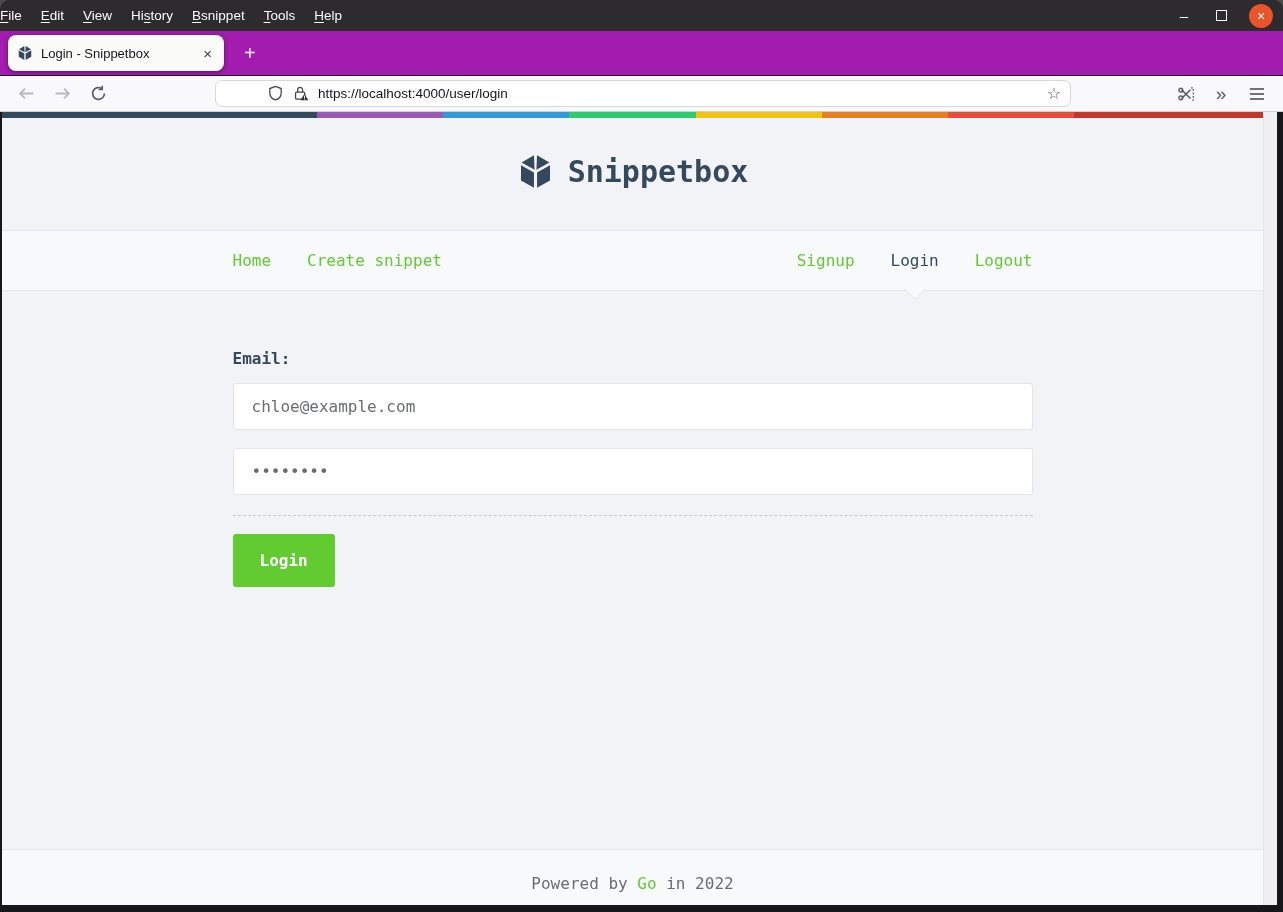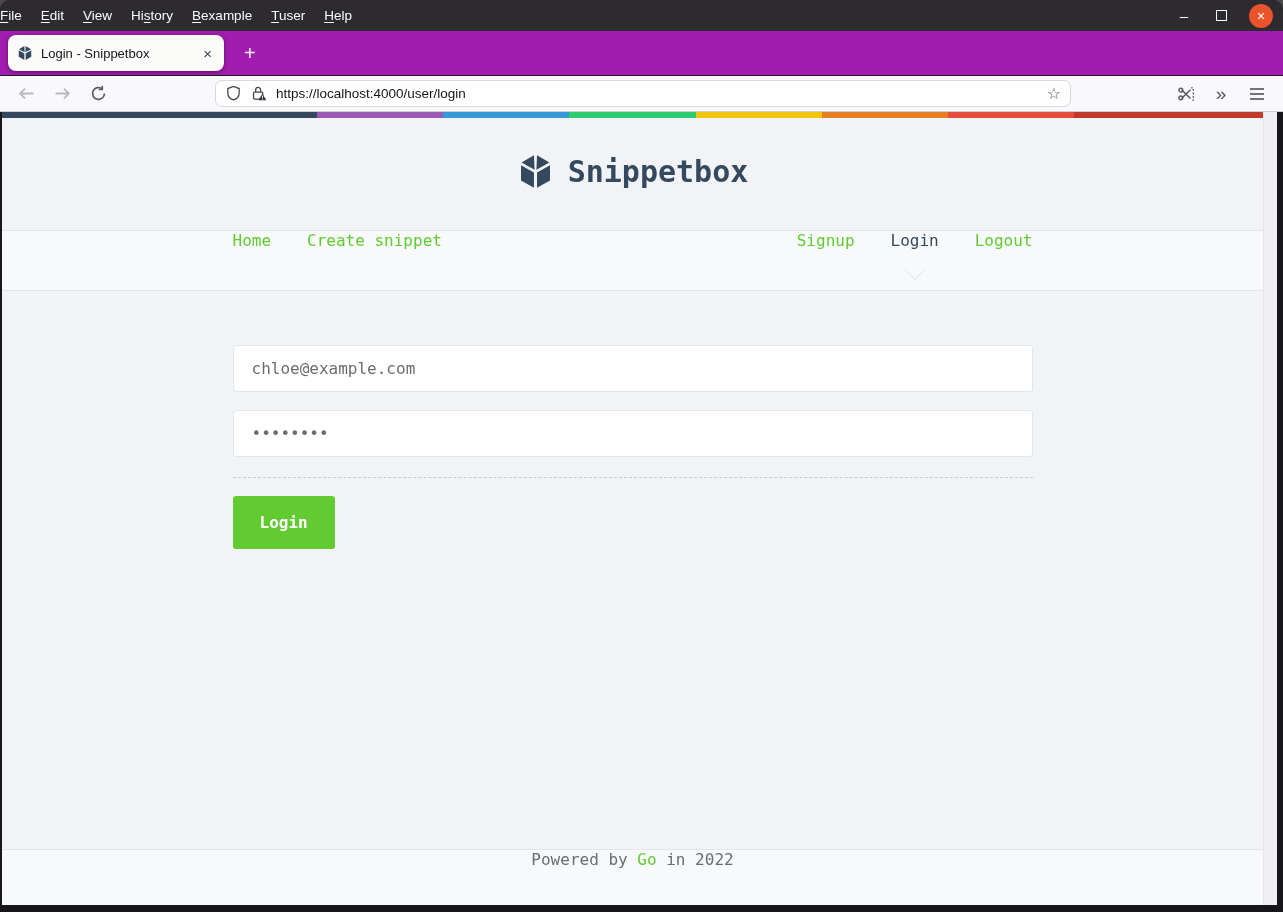"example" span { text: example -> snippet }
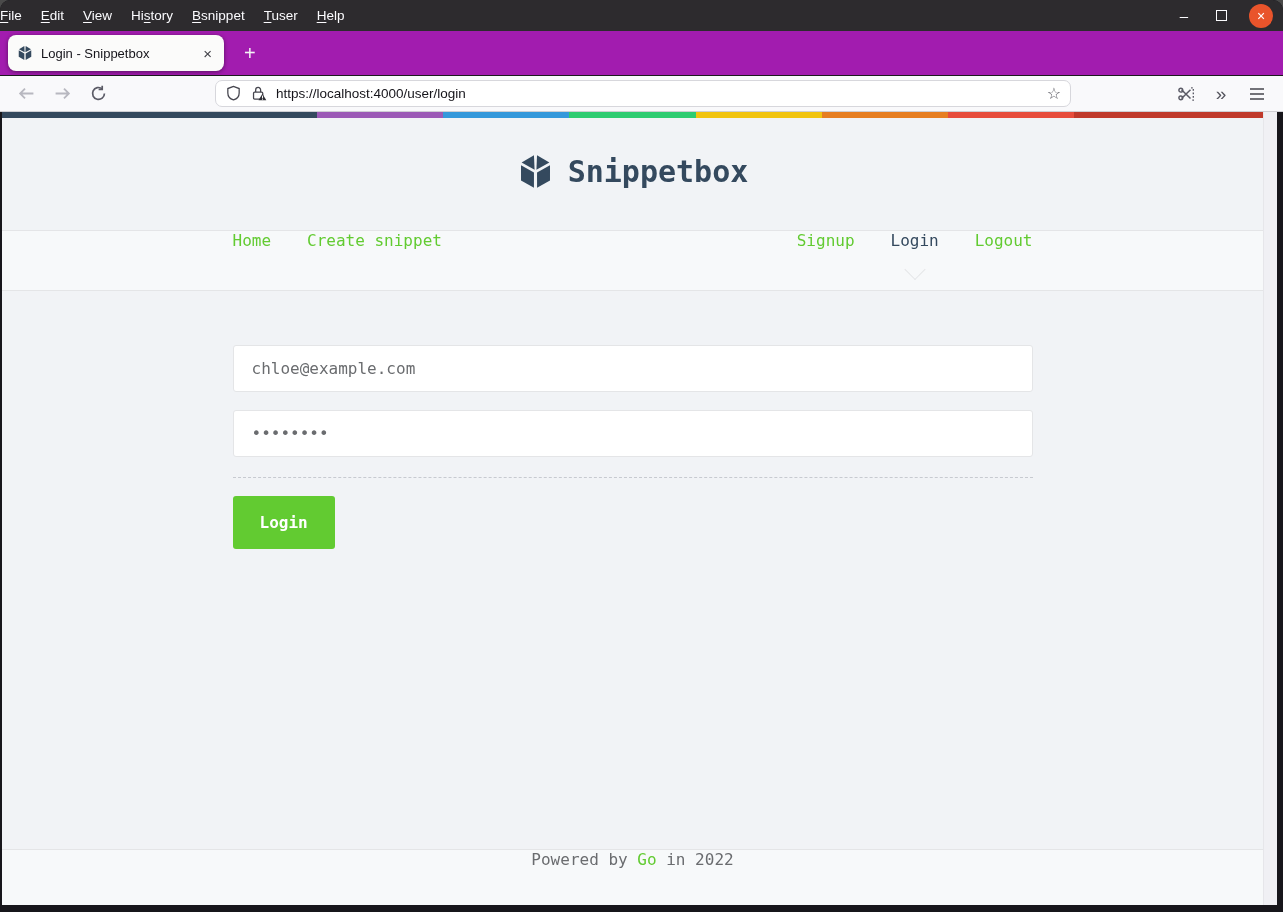"user" span { text: user -> ools }
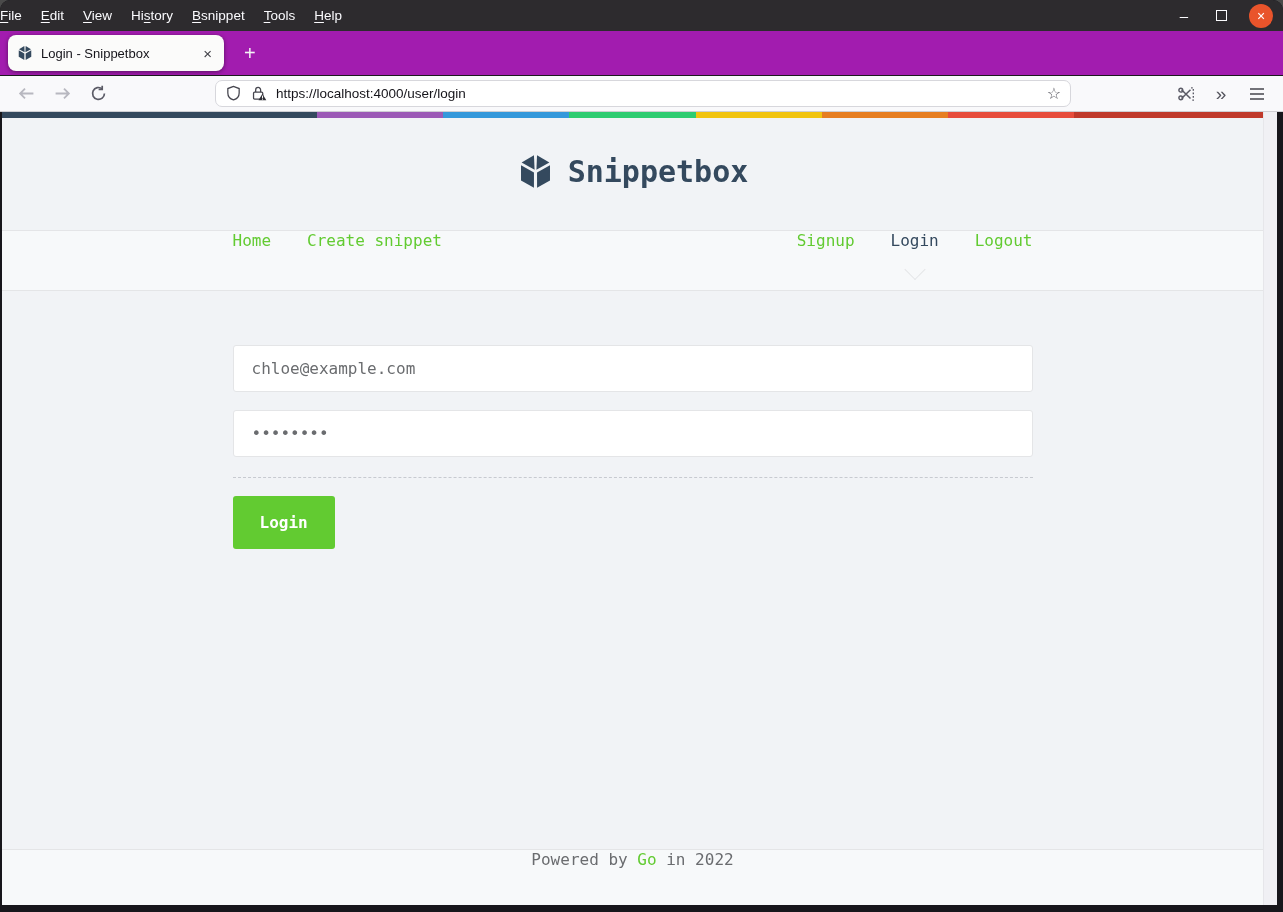"https://localhost:4000/user/login" .urlbar { padding-left: none -> 42px }
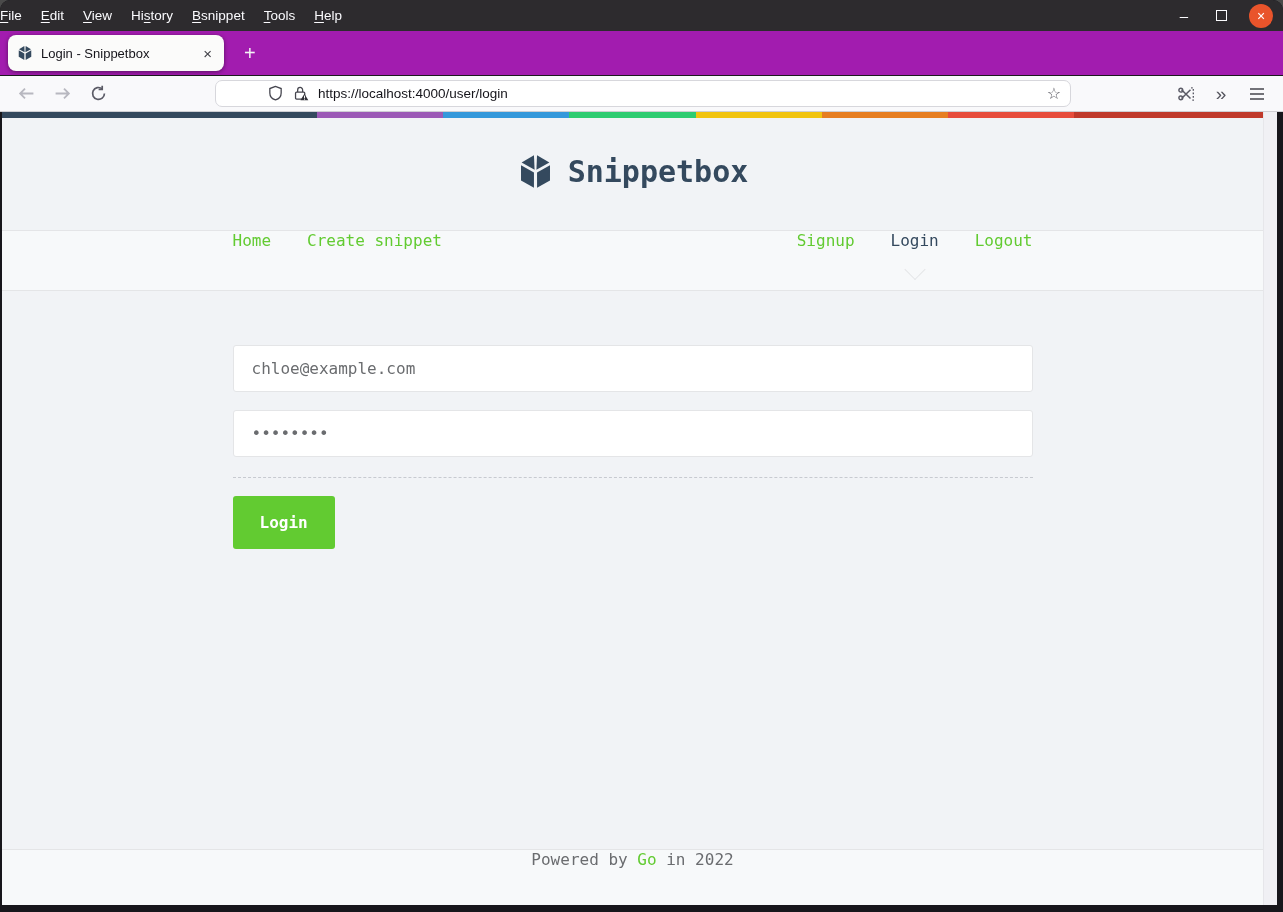"Home" .nav-inner { align-items: none -> center }
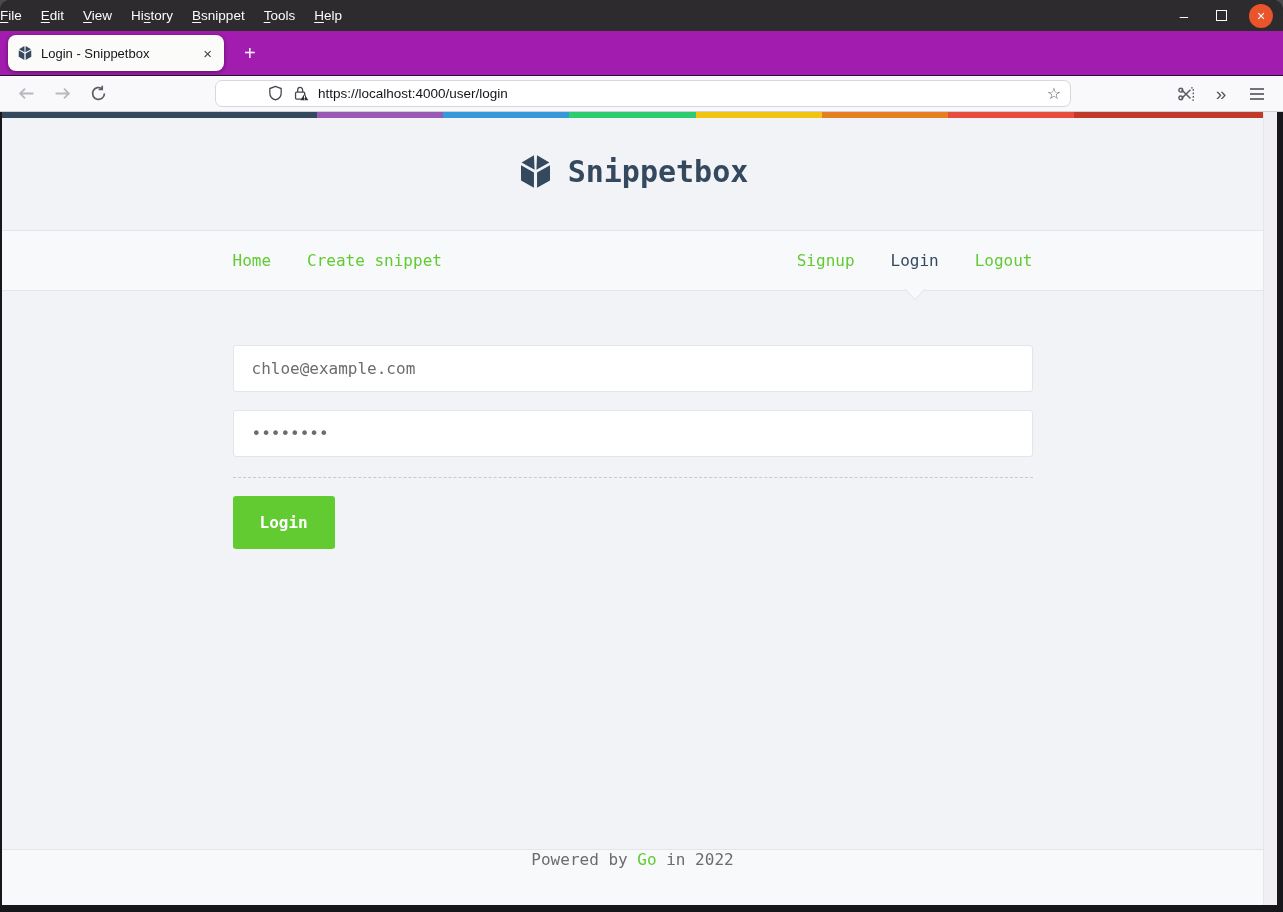"Email:" label.field-label { html: none -> <label>Email:</label> }
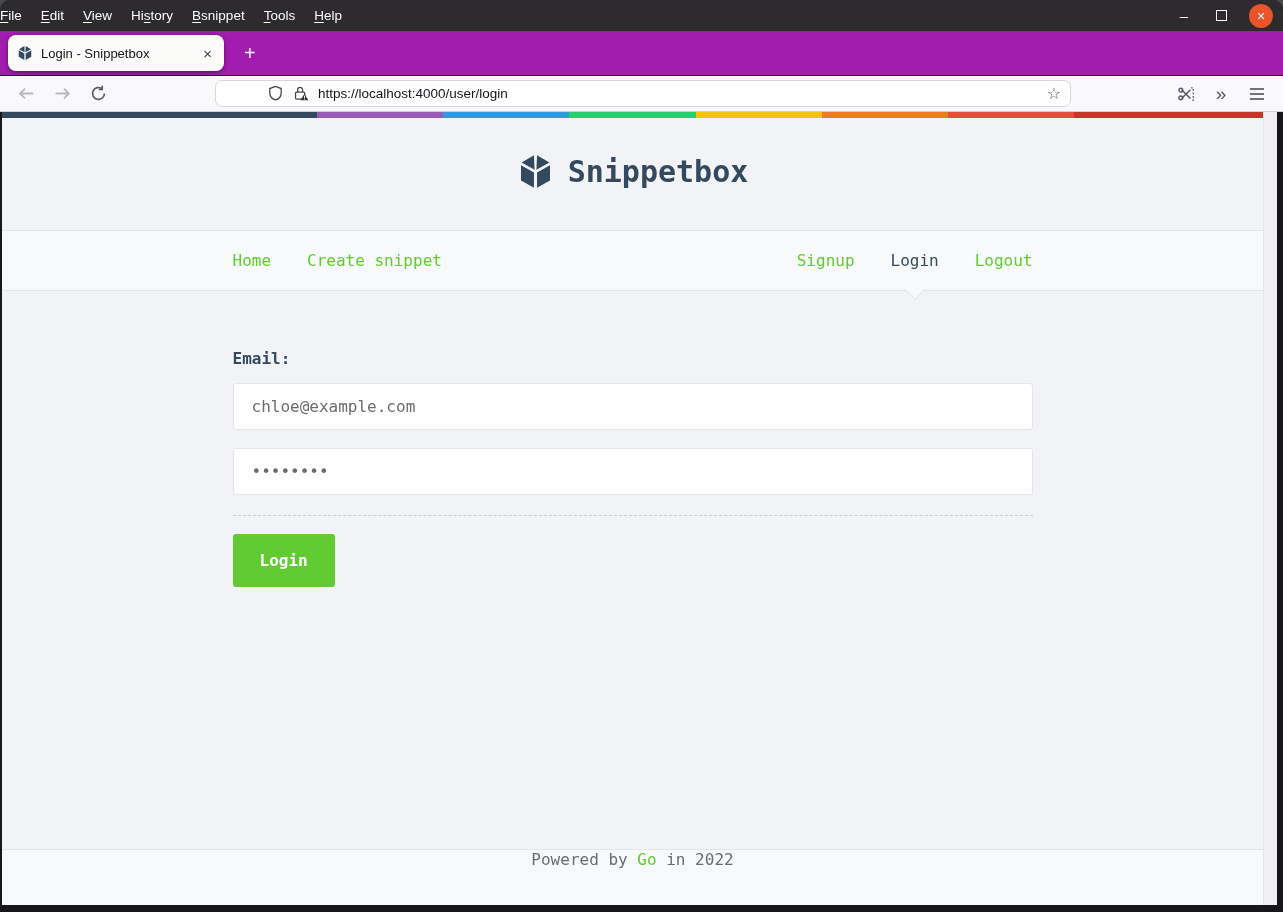"Powered by Go in 2022" .site-footer { padding-top: 0 -> 24px }
